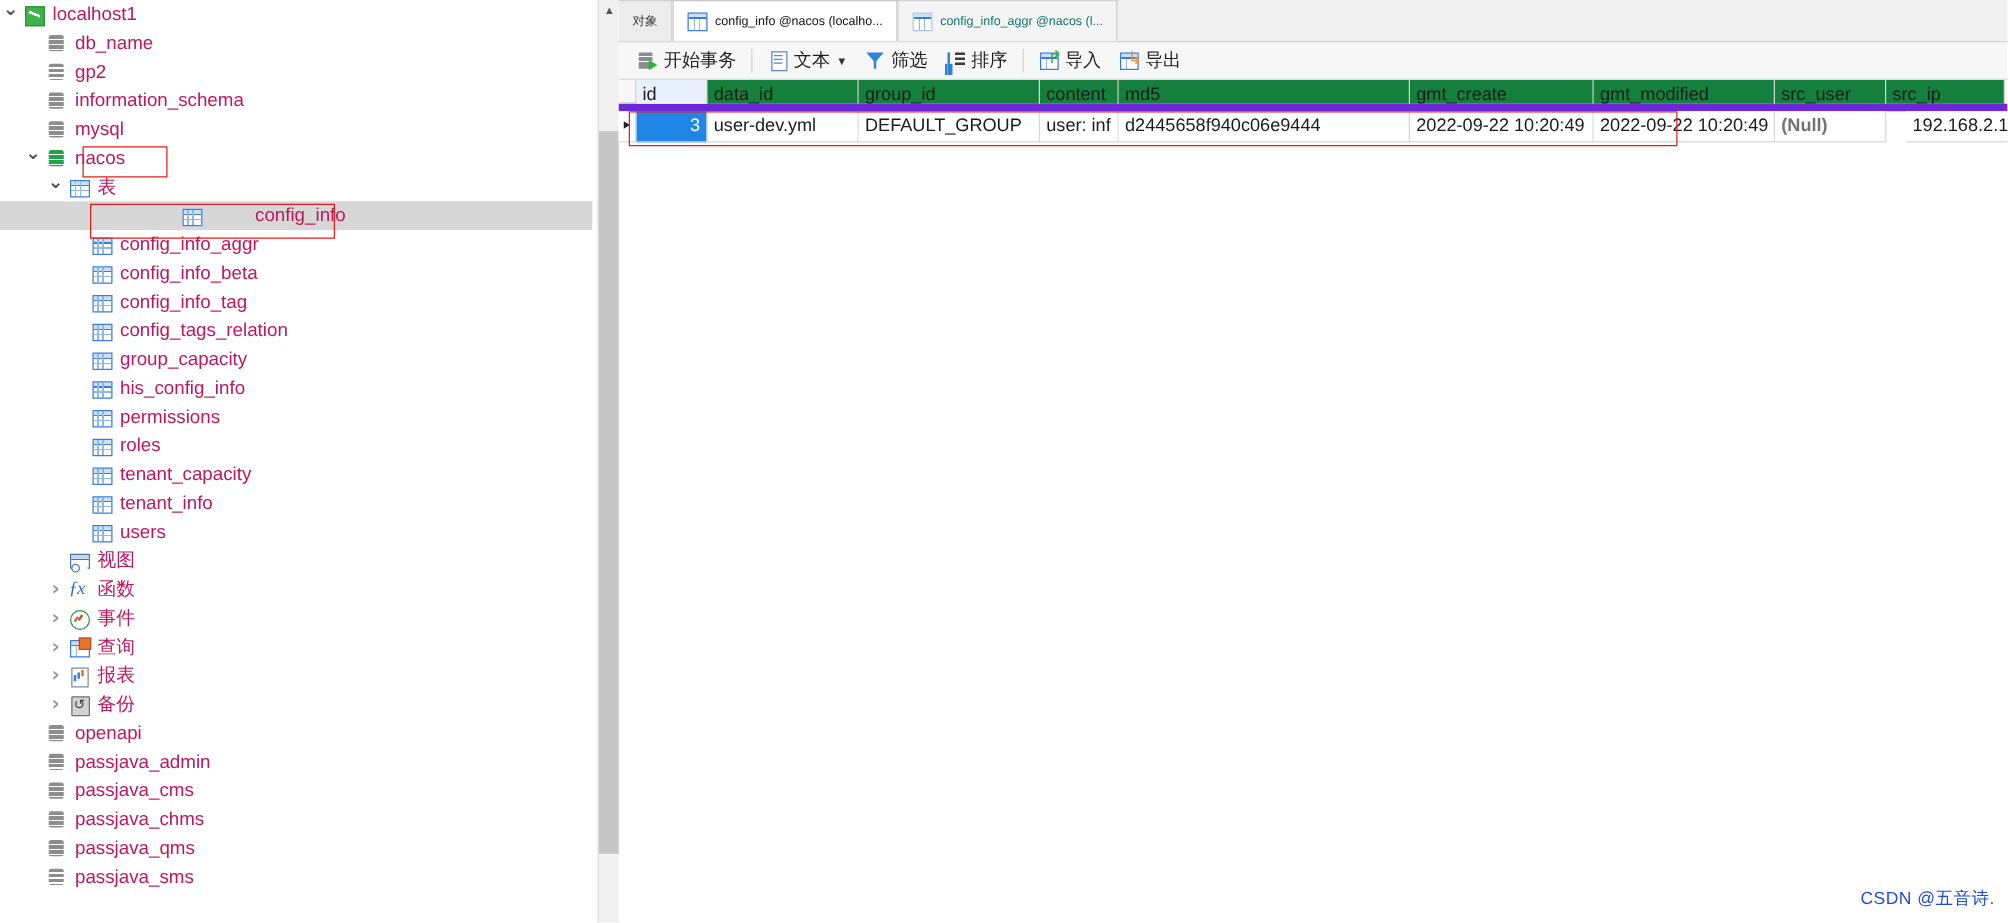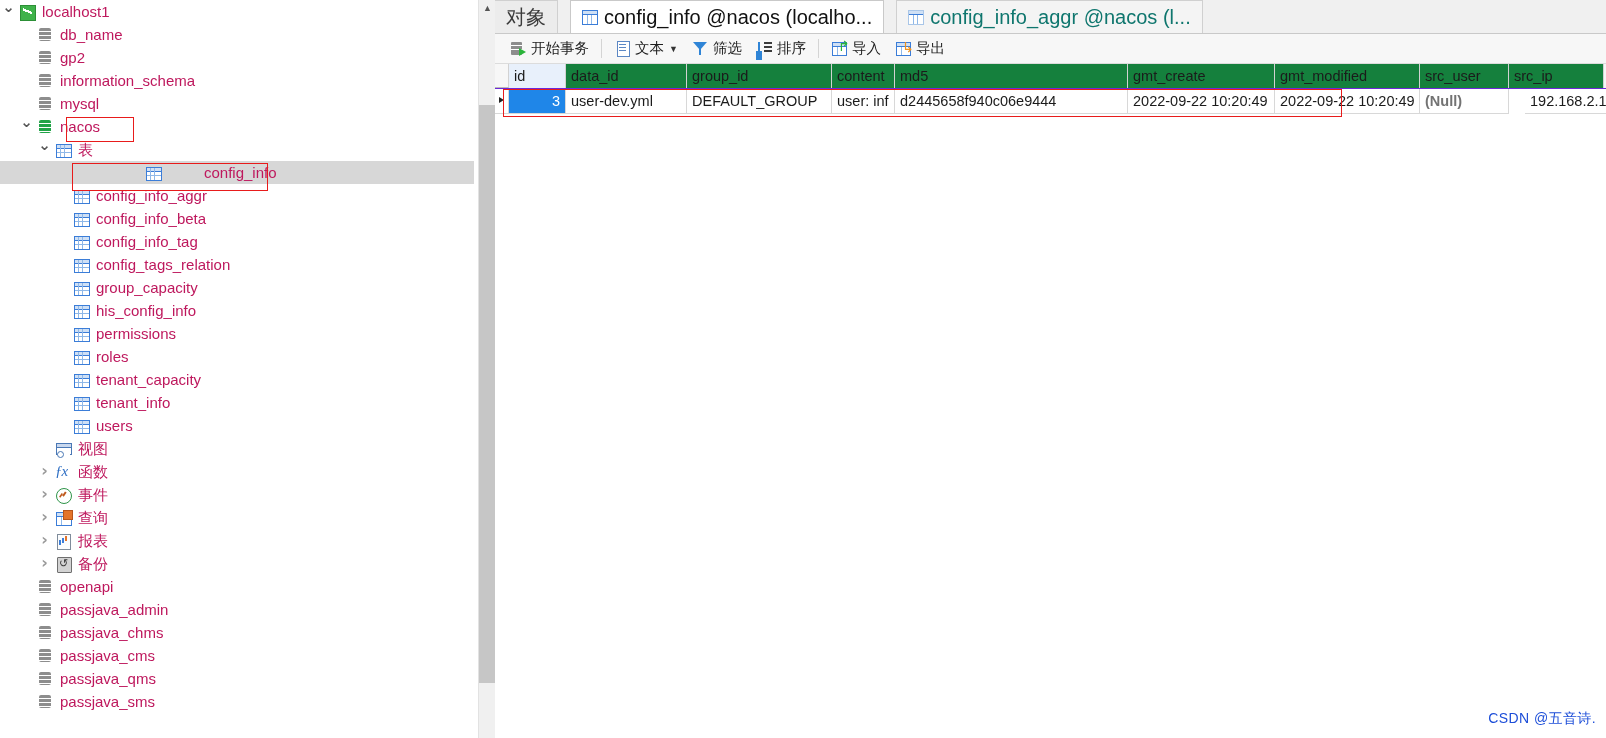"对象" .tab { font-size: 20px -> 10px; margin-right: 12px -> 0 }
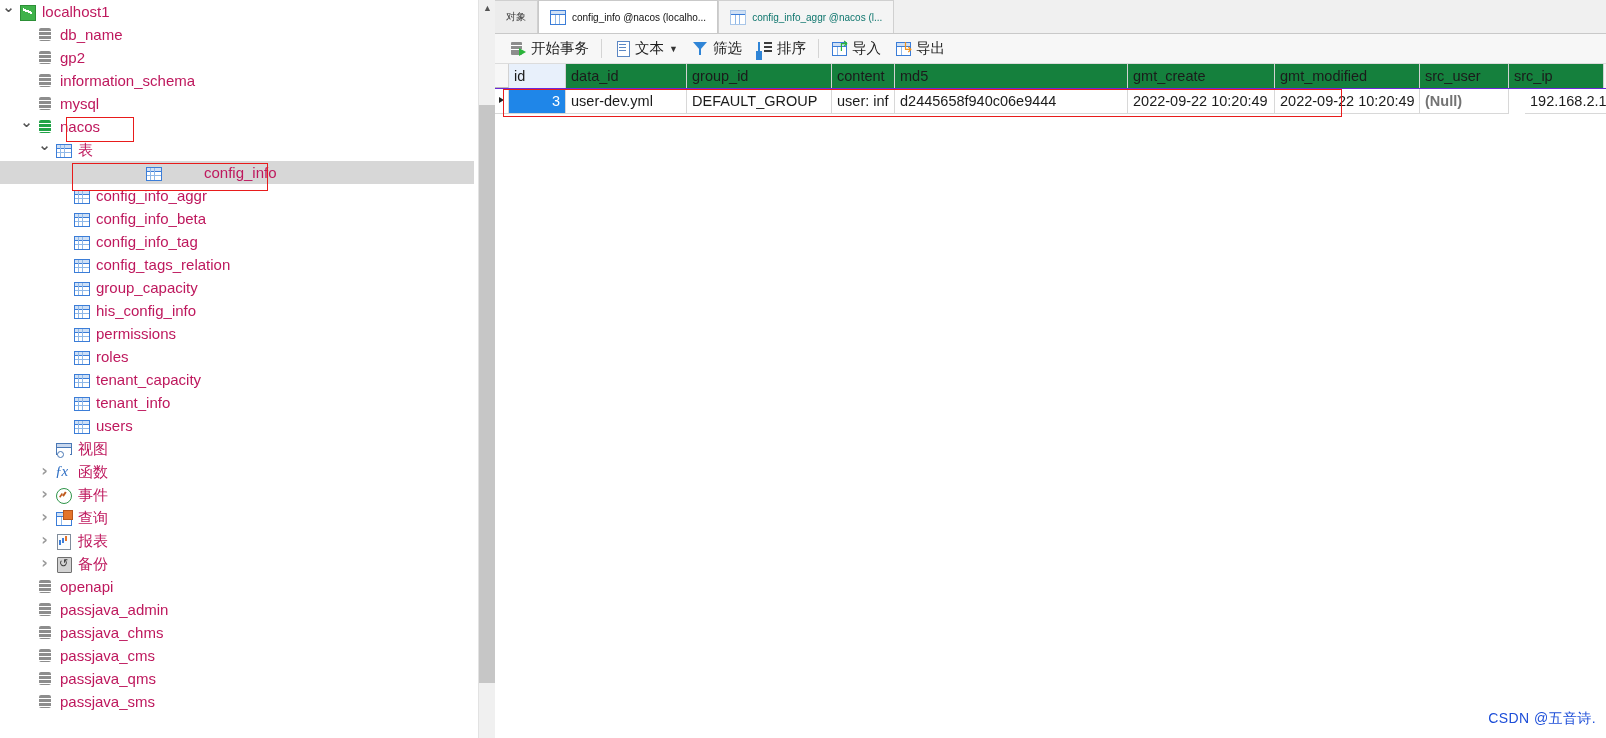"id" .hdr { border-bottom: 1px solid #6d28d9 -> 6px solid #6d28d9 }
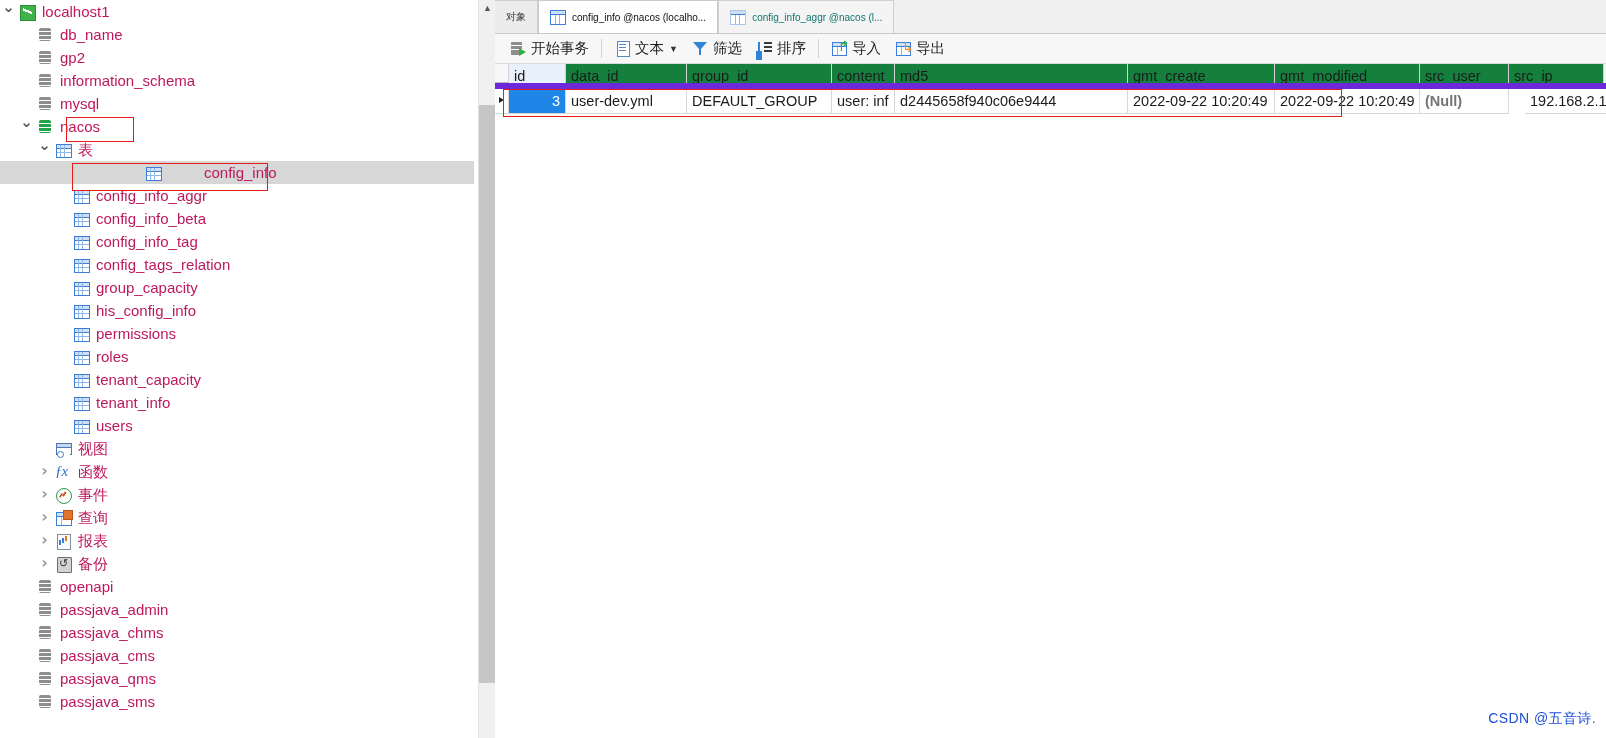"passjava_chms" div.tree-row { order: before "passjava_cms" -> after "passjava_cms" }
